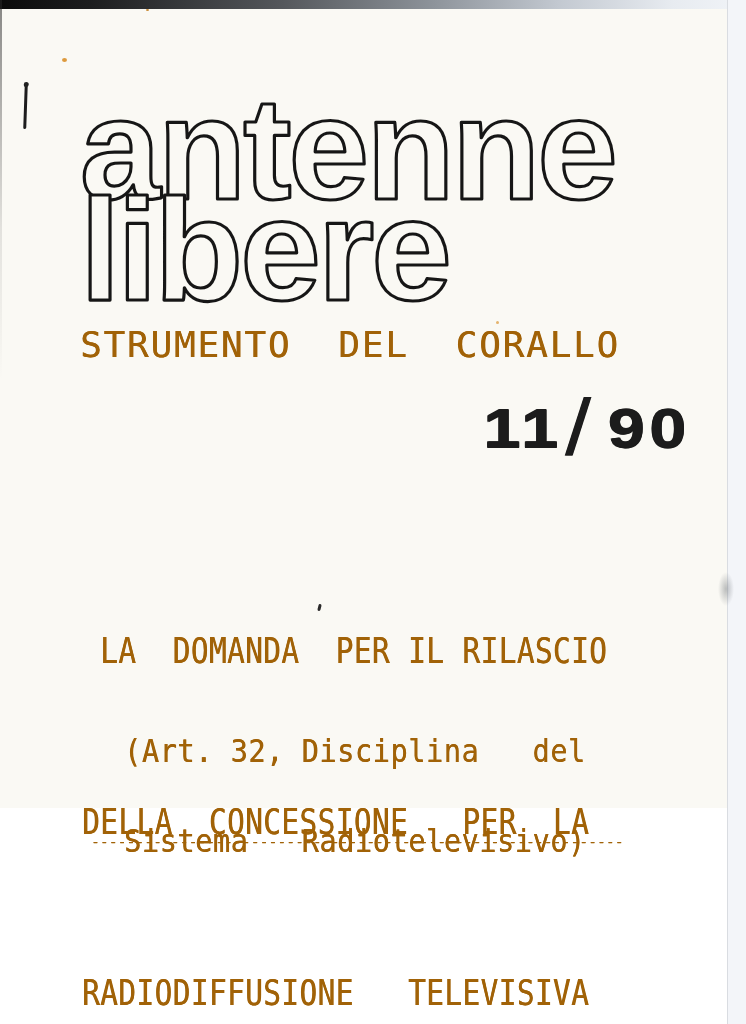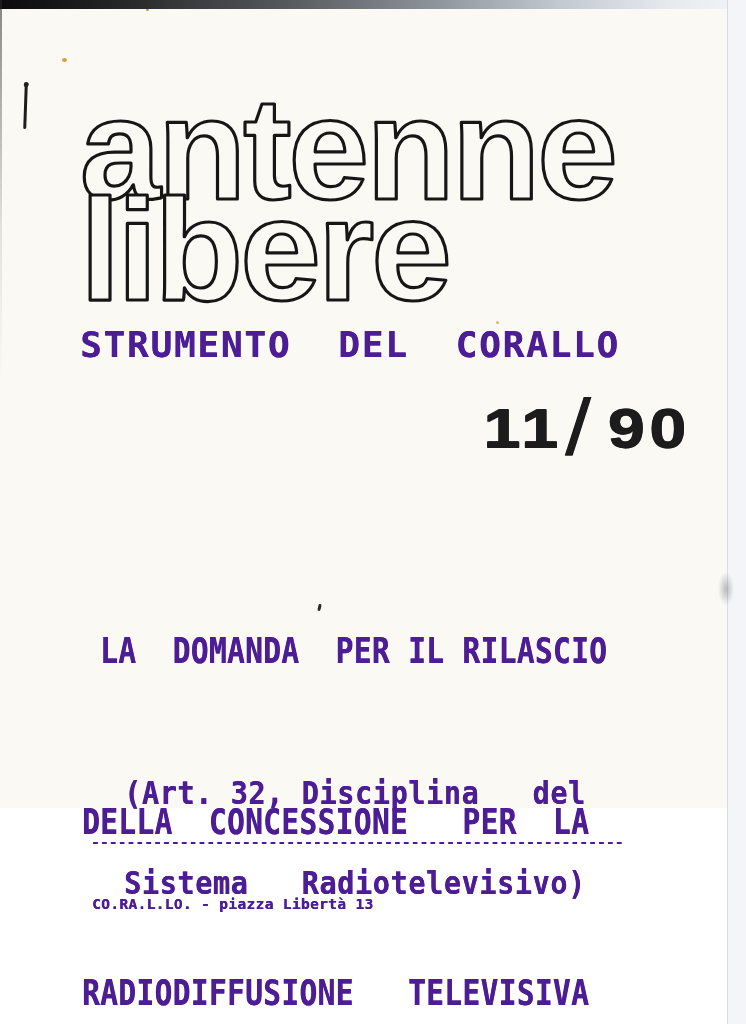"STRUMENTO DEL CORALLO" .typew { color: #4c1d95 -> #a16207; font-weight: bold -> normal }
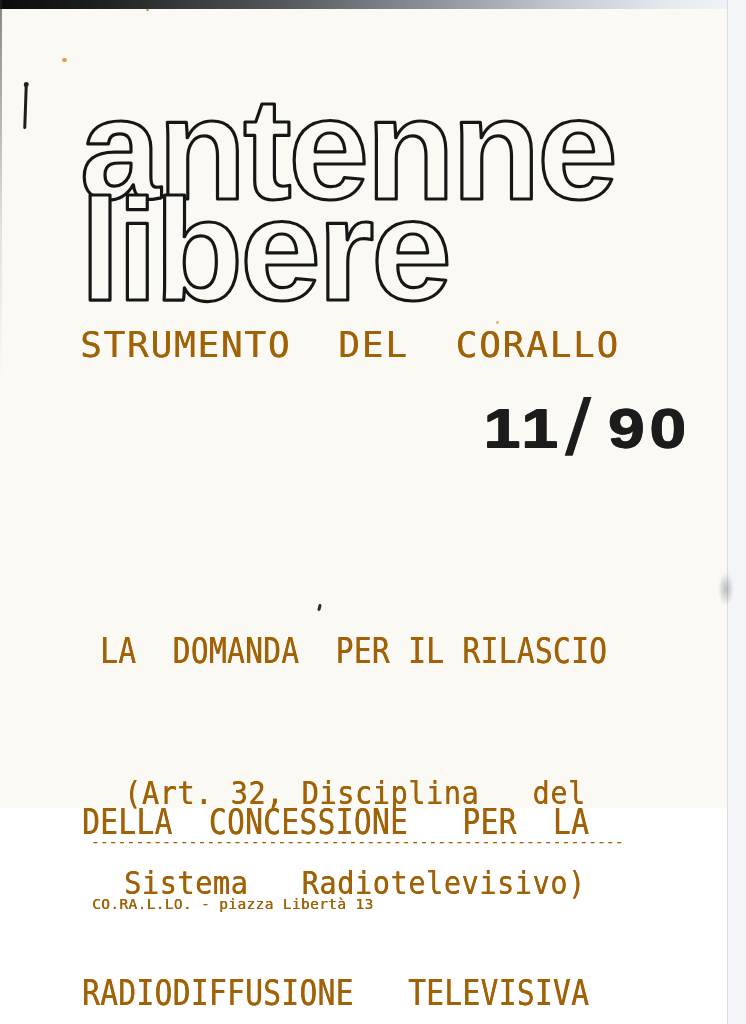"(Art. 32, Disciplina del" .subhead { top: 717px -> 675px }
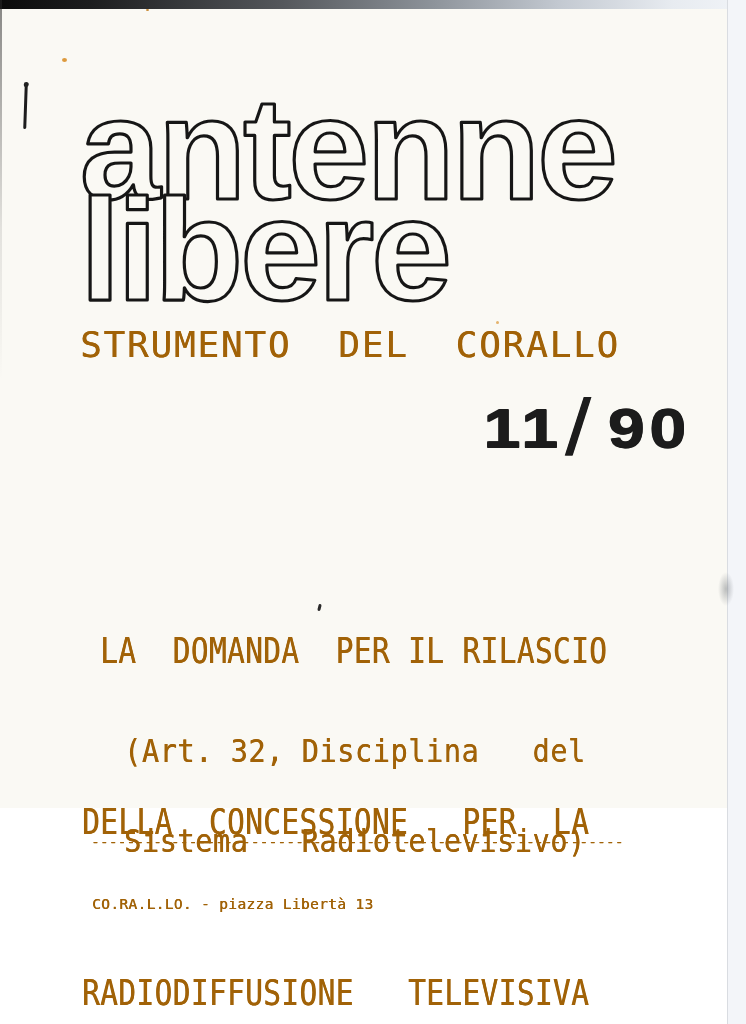"CO.RA.L.LO. - piazza Libertà 13" div.ct-line { html: <div>CO.RA.L.LO. - piazza Libertà 13</div> -> none }
